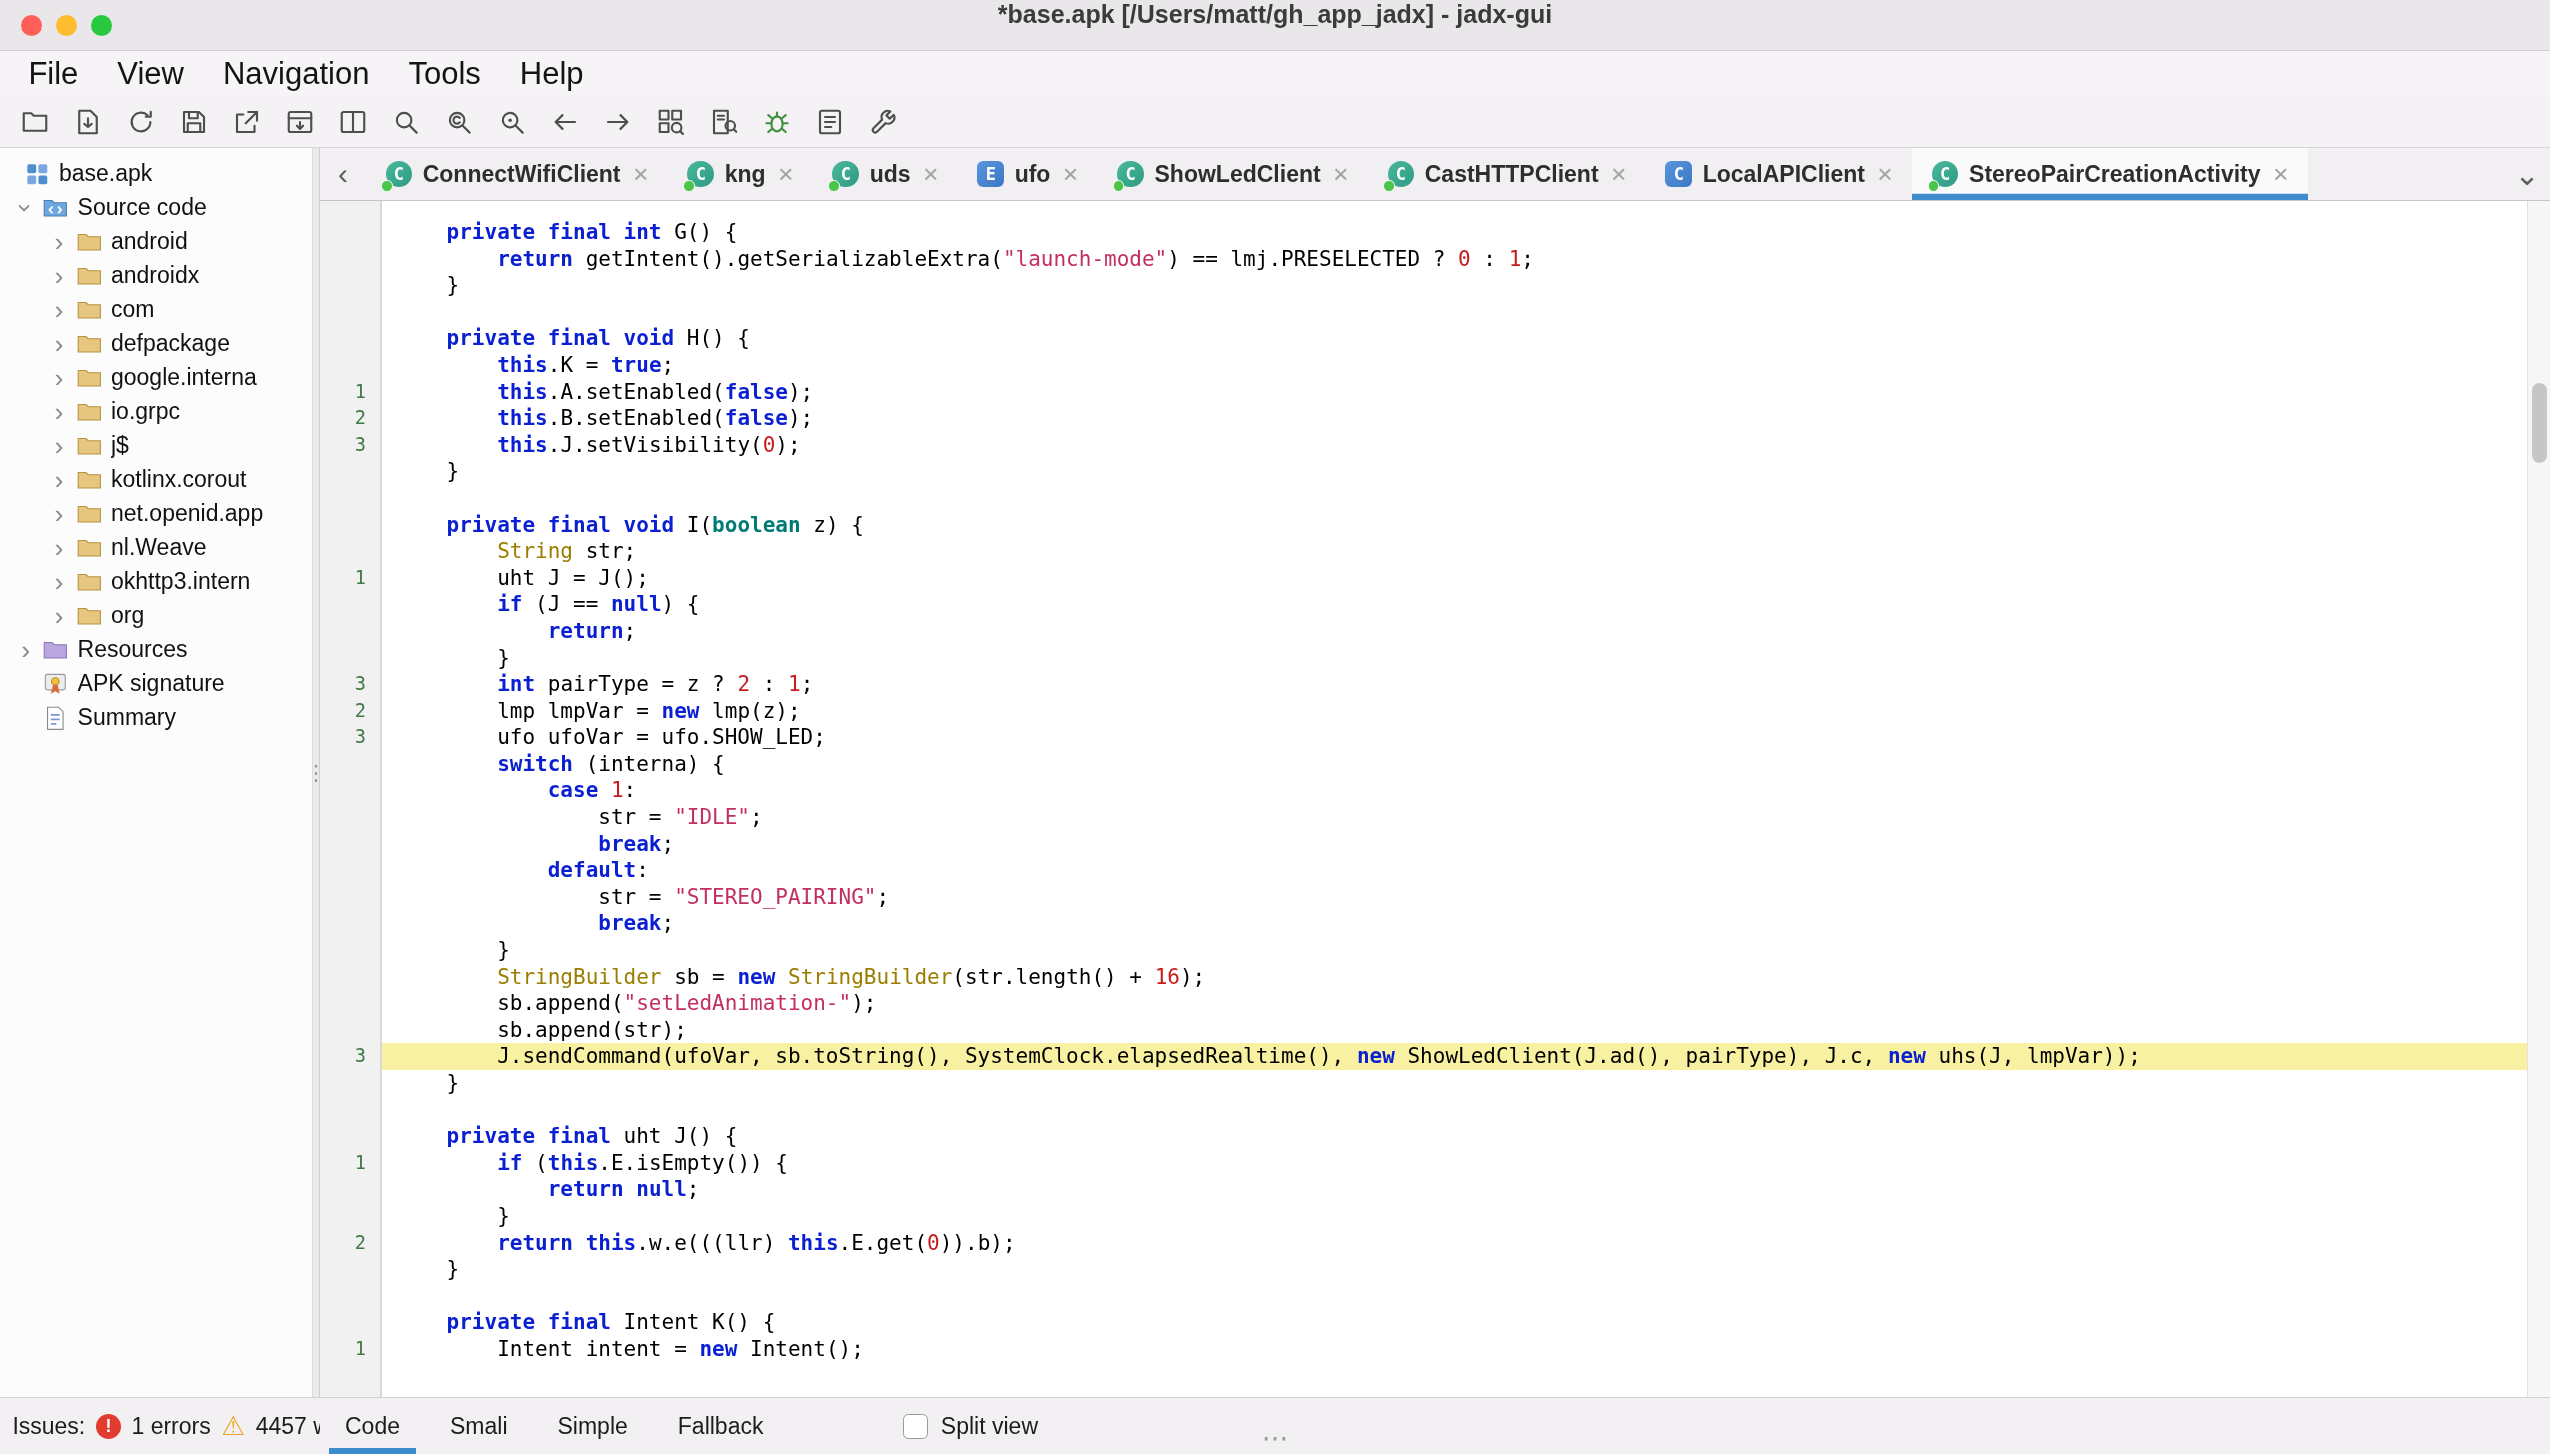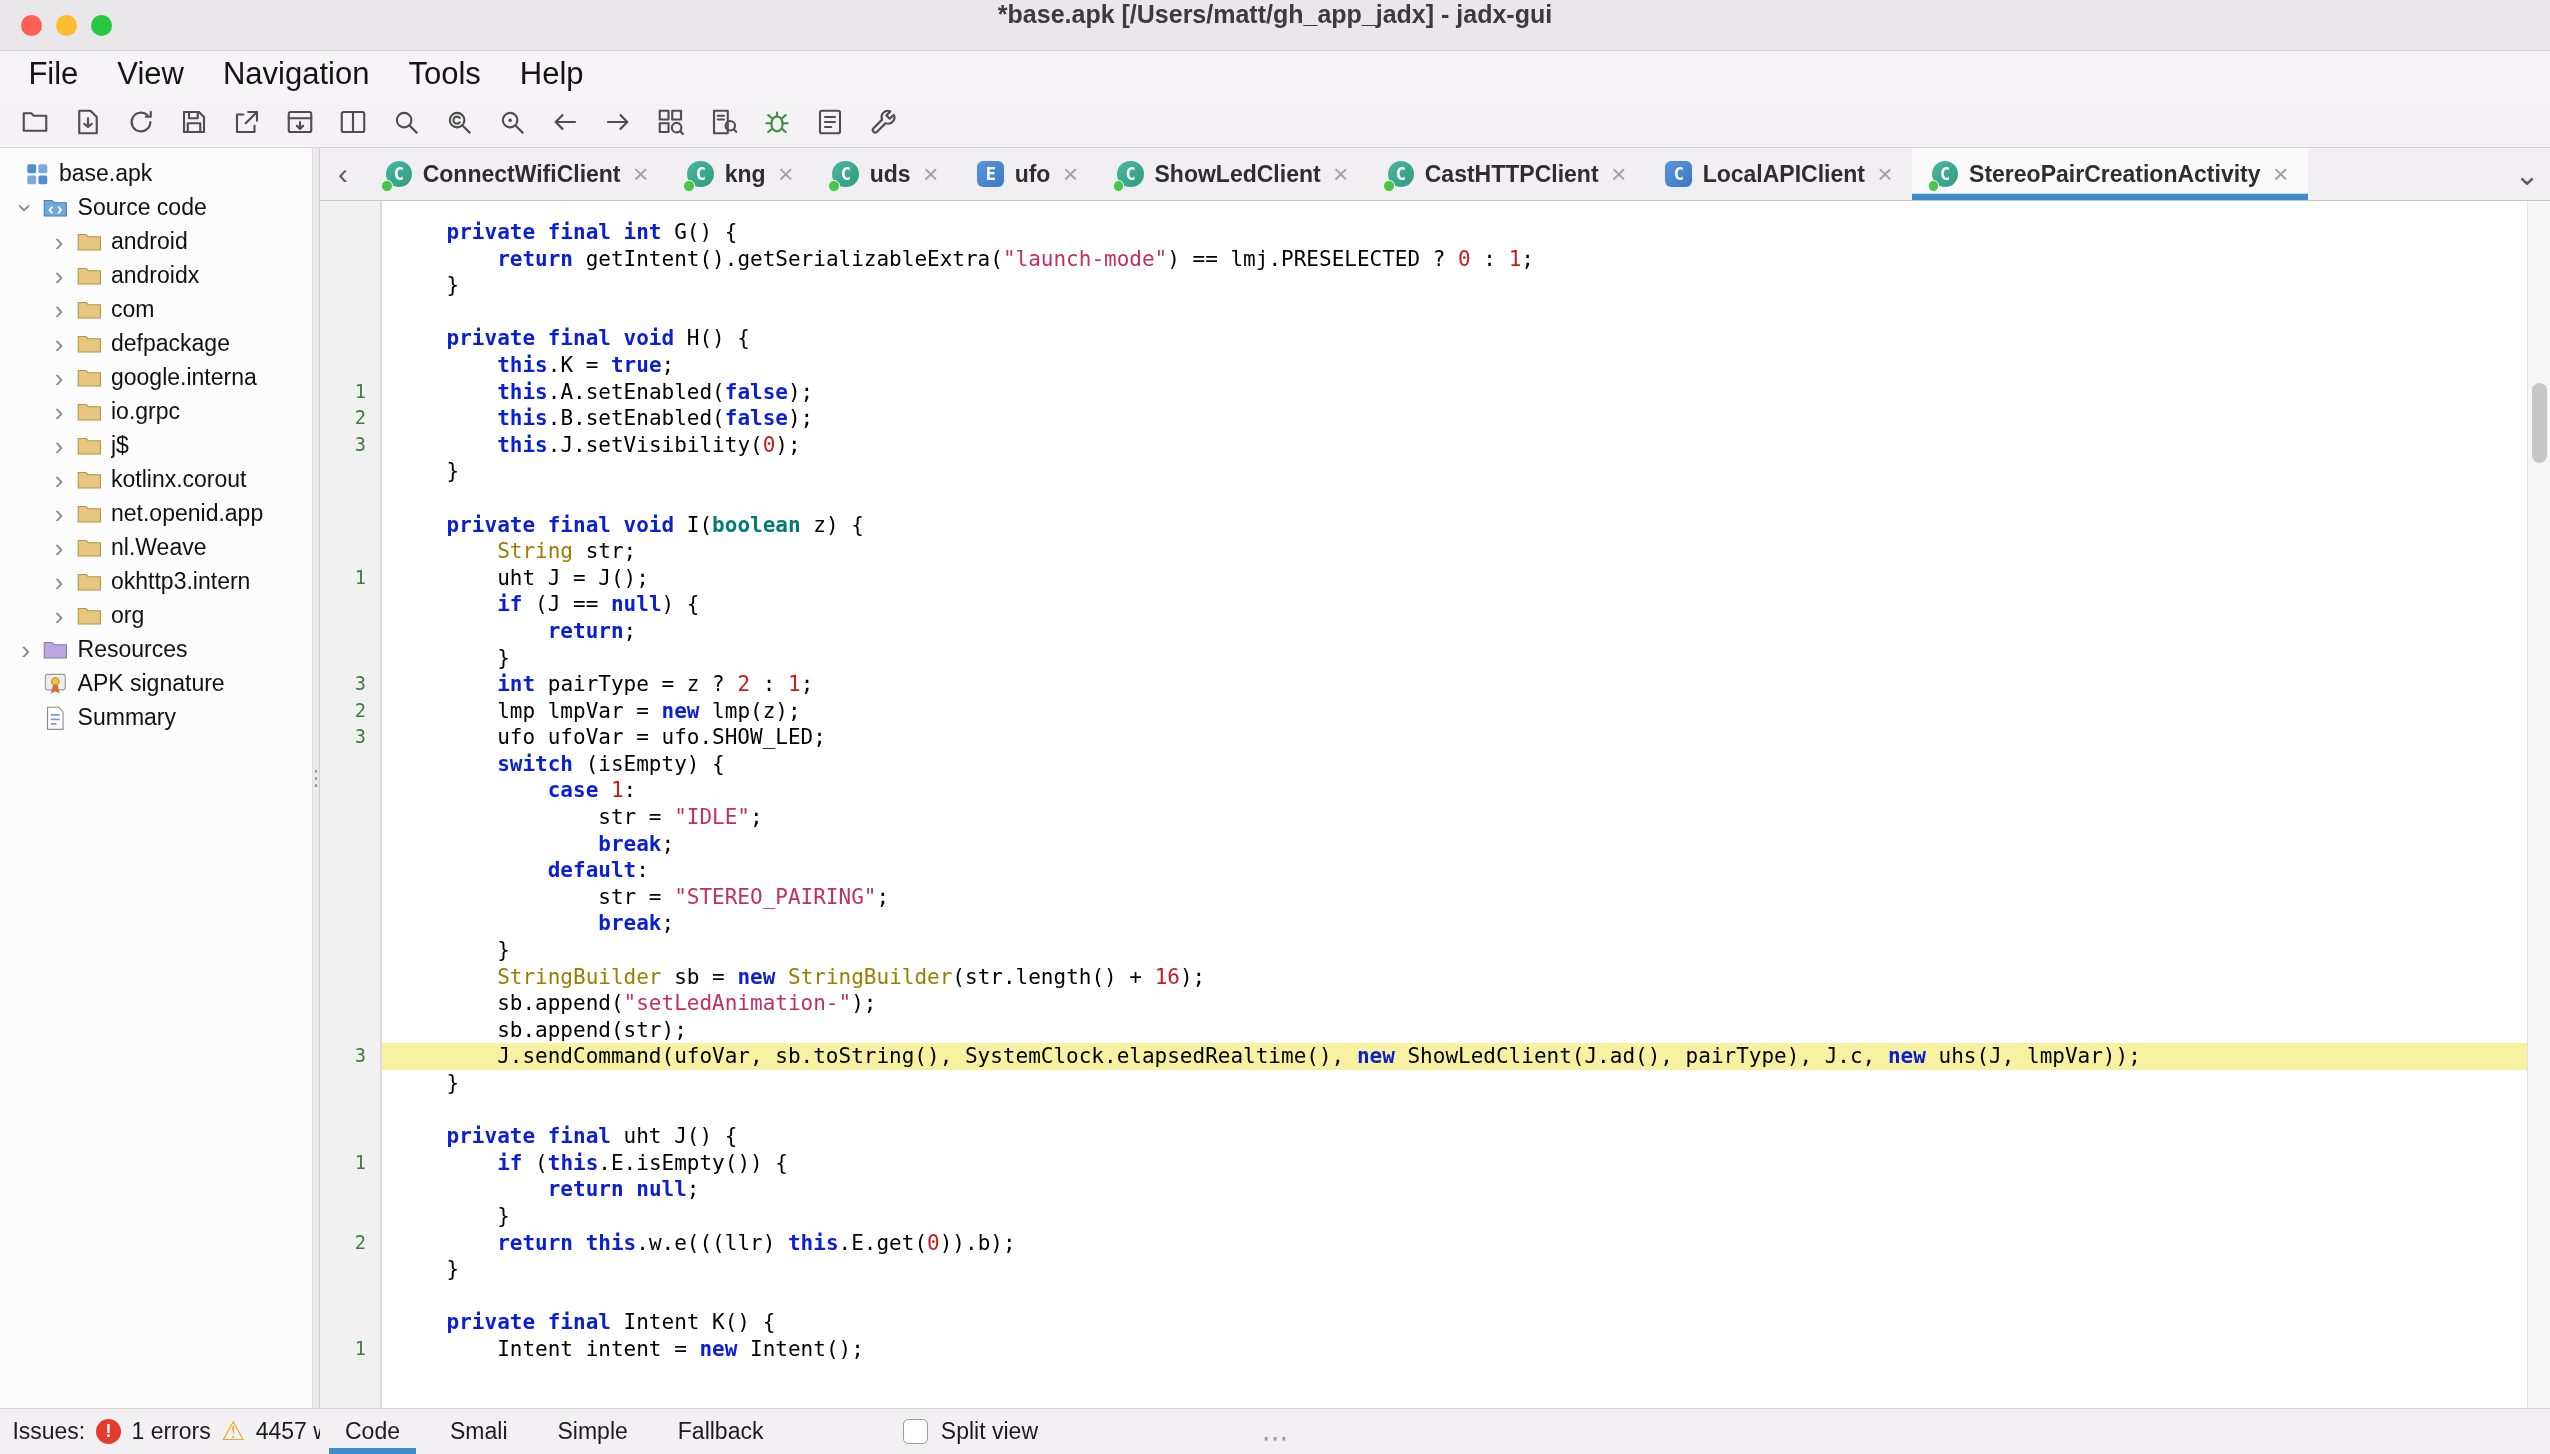"(isEmpty) {" span.tk-p { text: isEmpty -> interna }
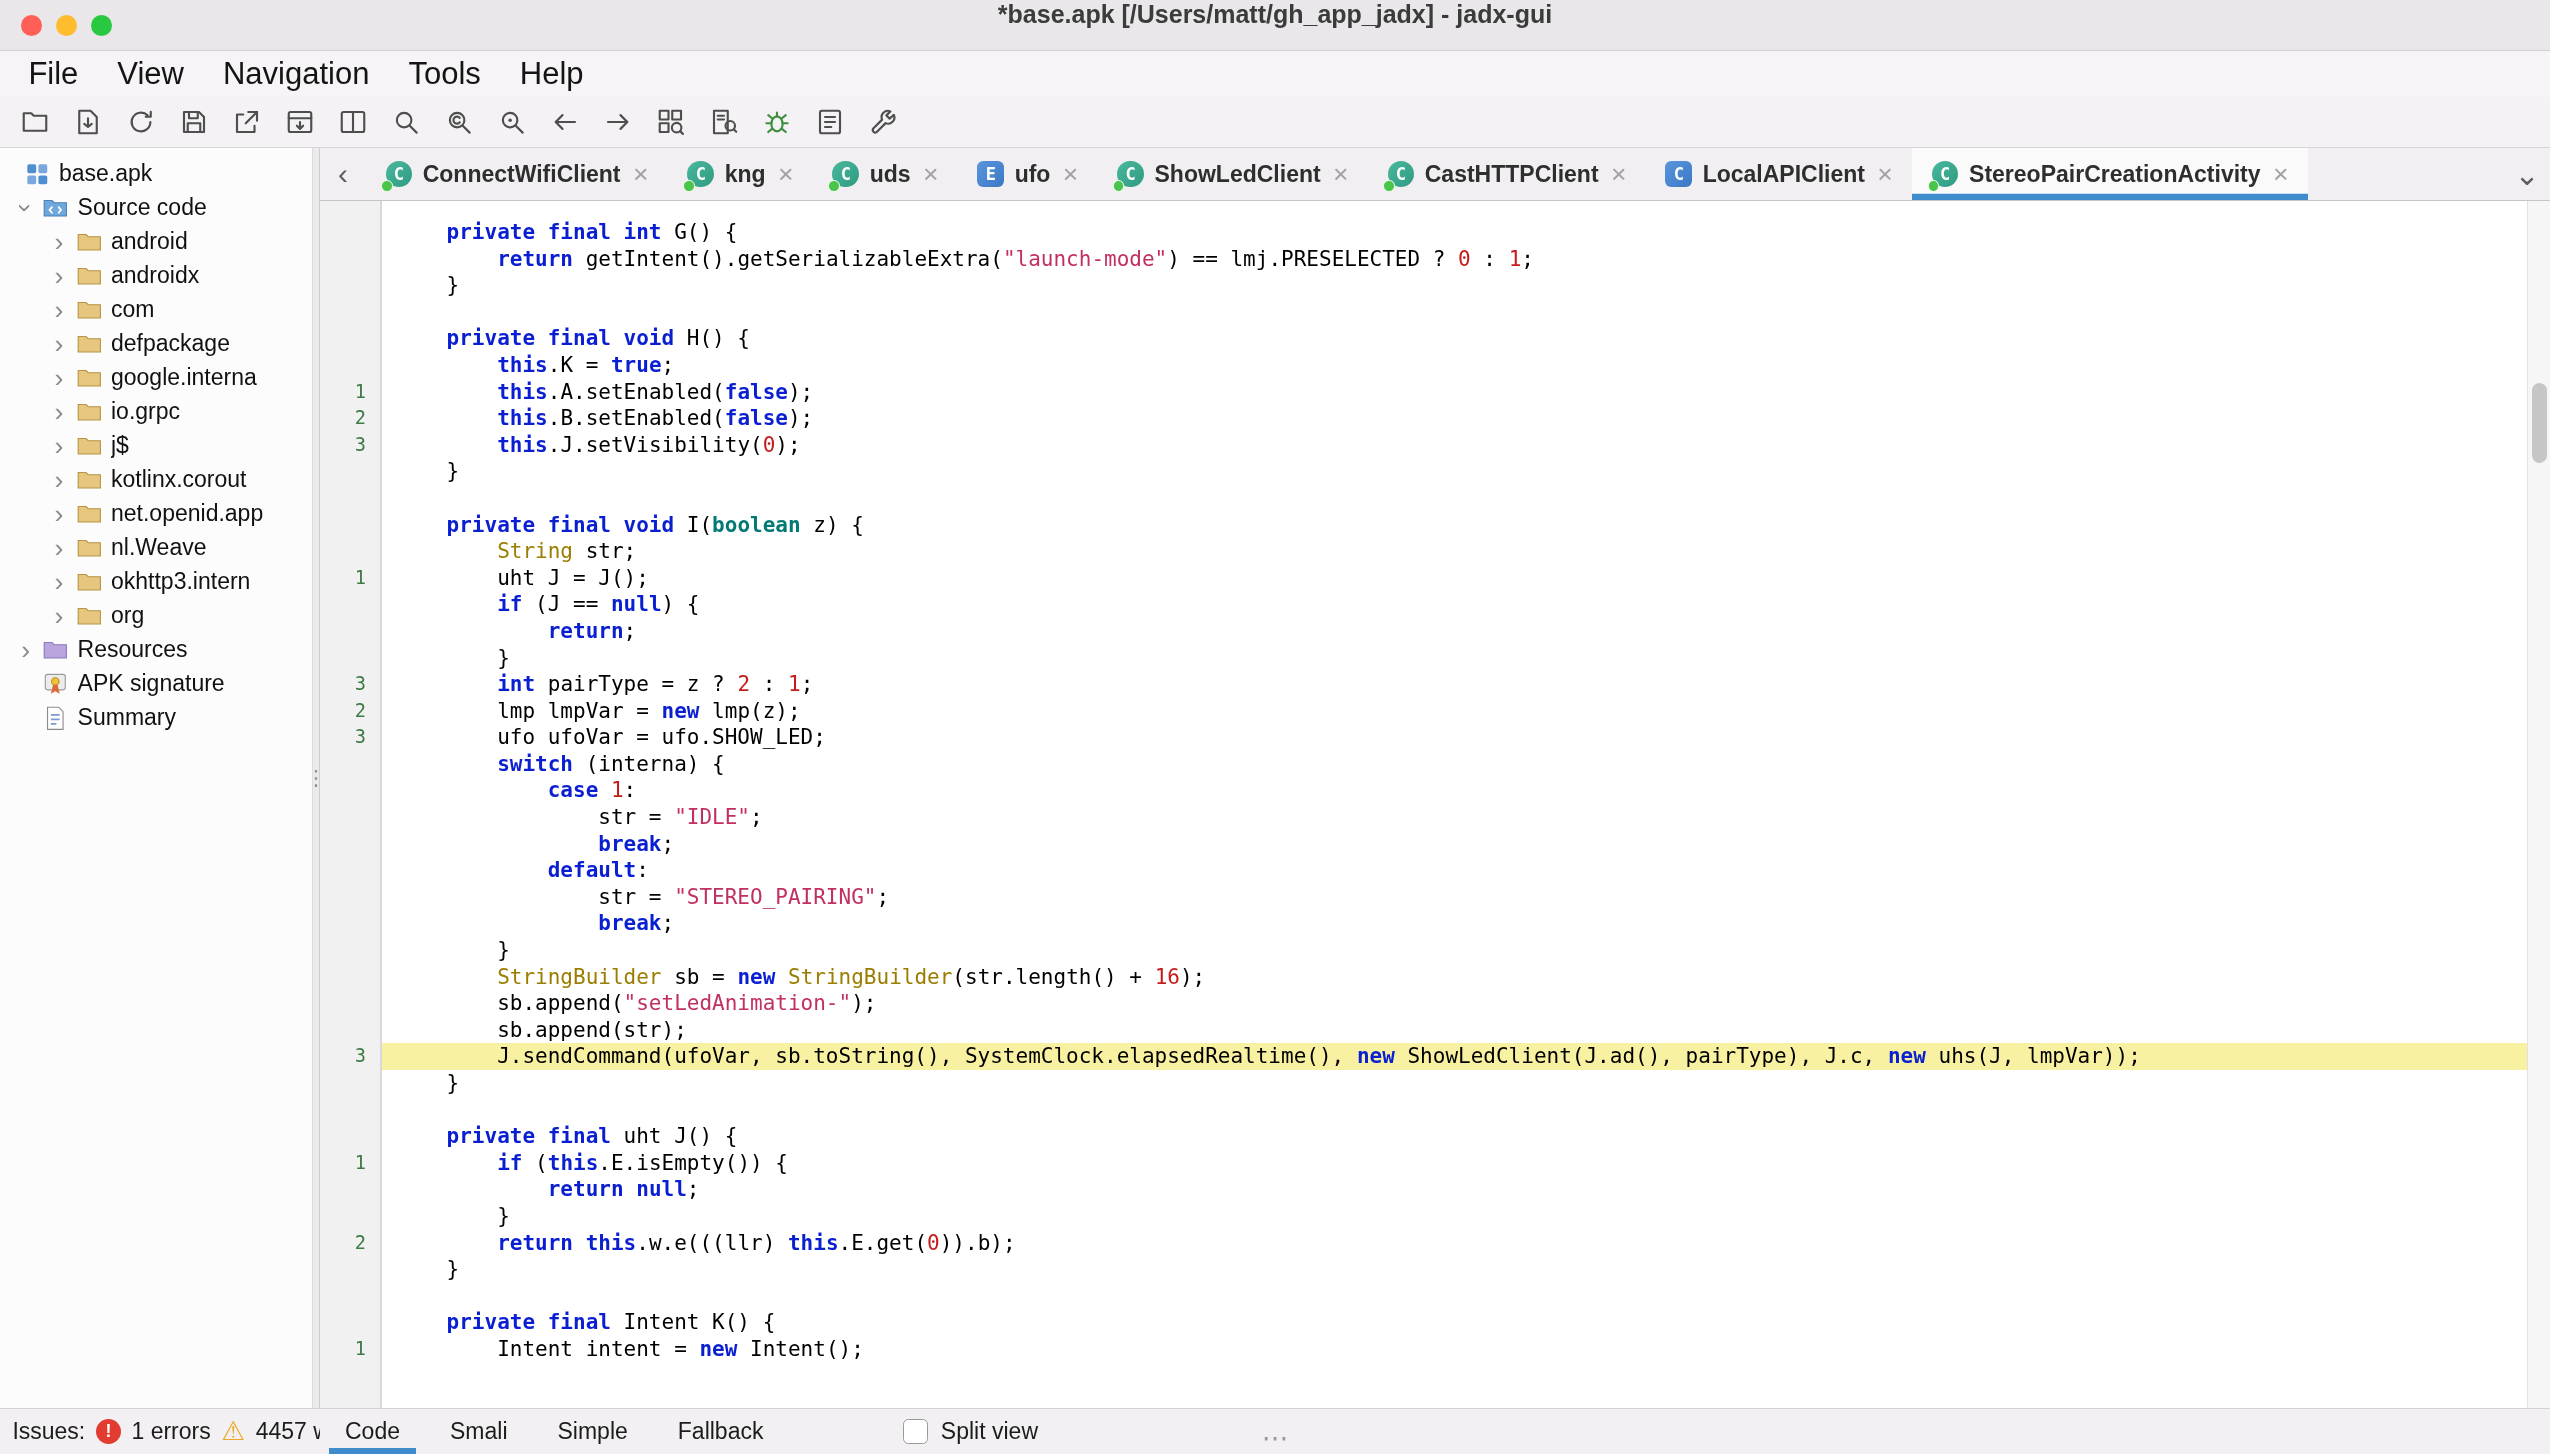"Issues:" .statusbar { height: 46px -> 57px }
